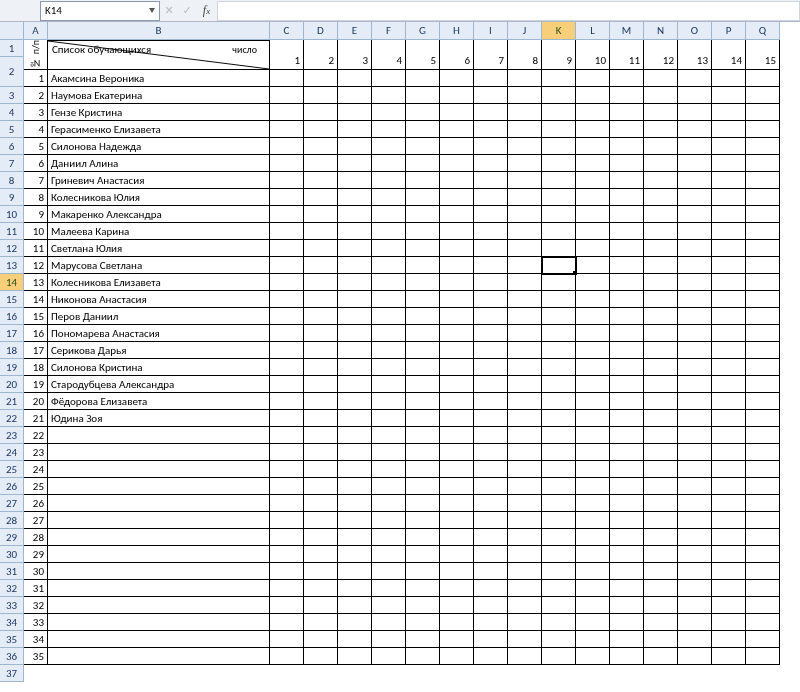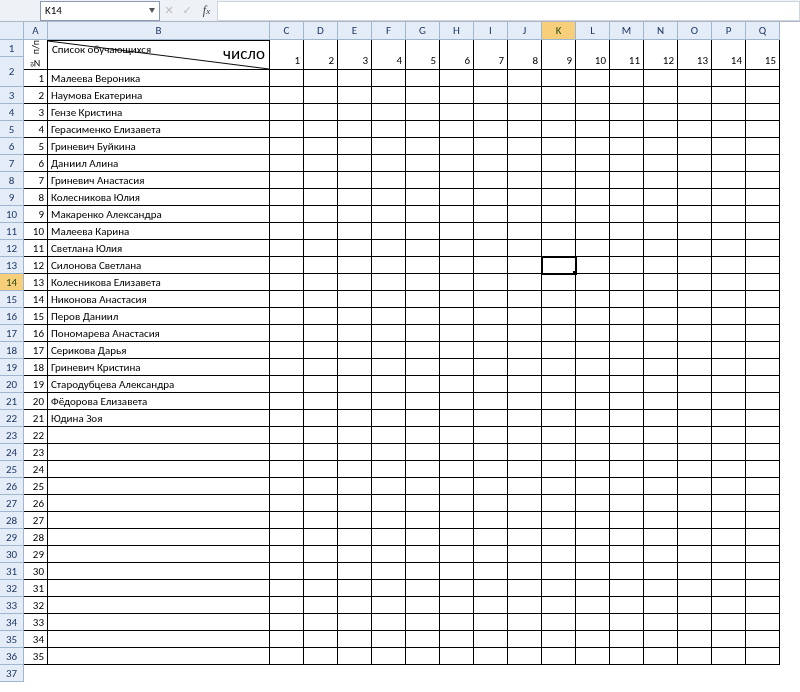"число" span { font-size: 17px -> 10px; right: 4px -> 12px }
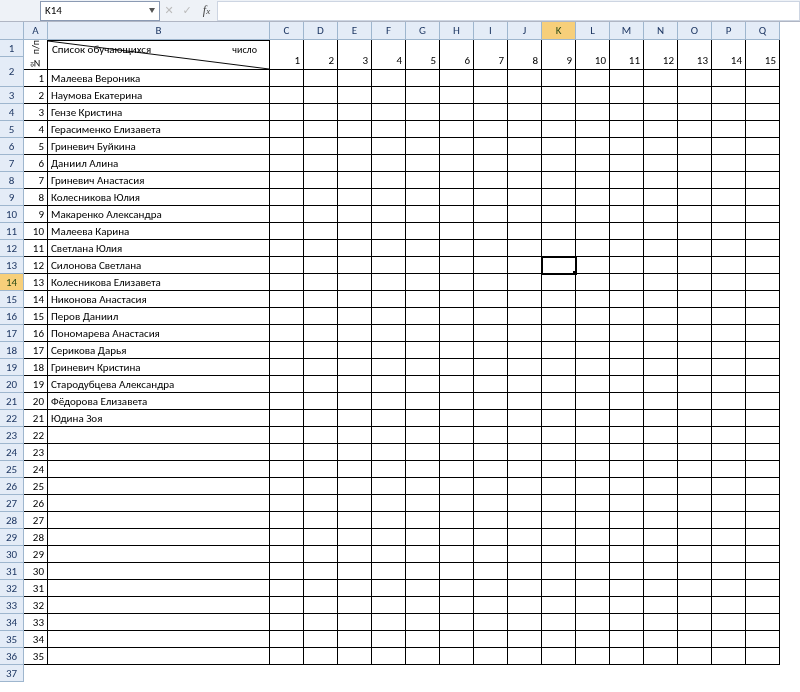"Малеева Вероника" div.cell { text: Малеева -> Акамсина }
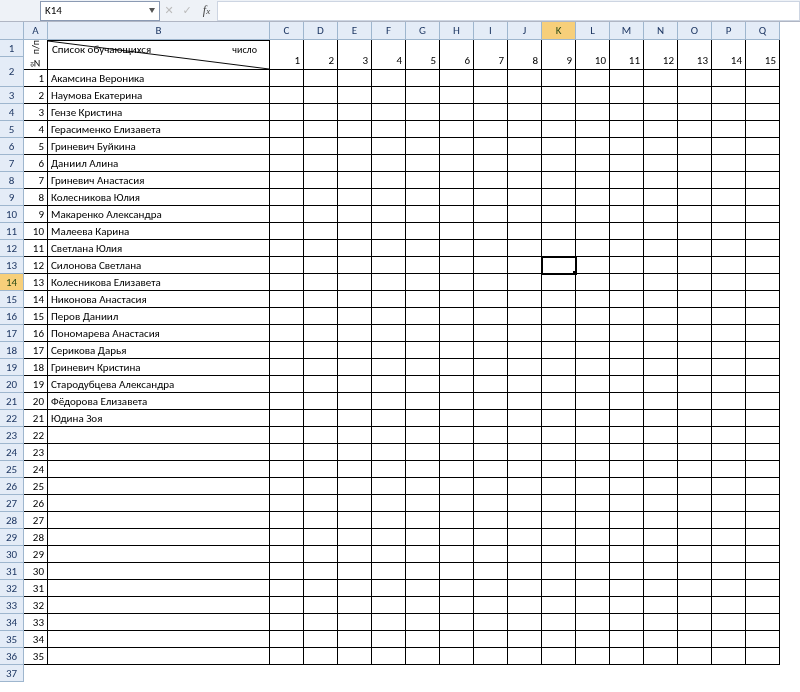"Гриневич Буйкина" div.cell { text: Гриневич Буйкина -> Силонова Надежда }
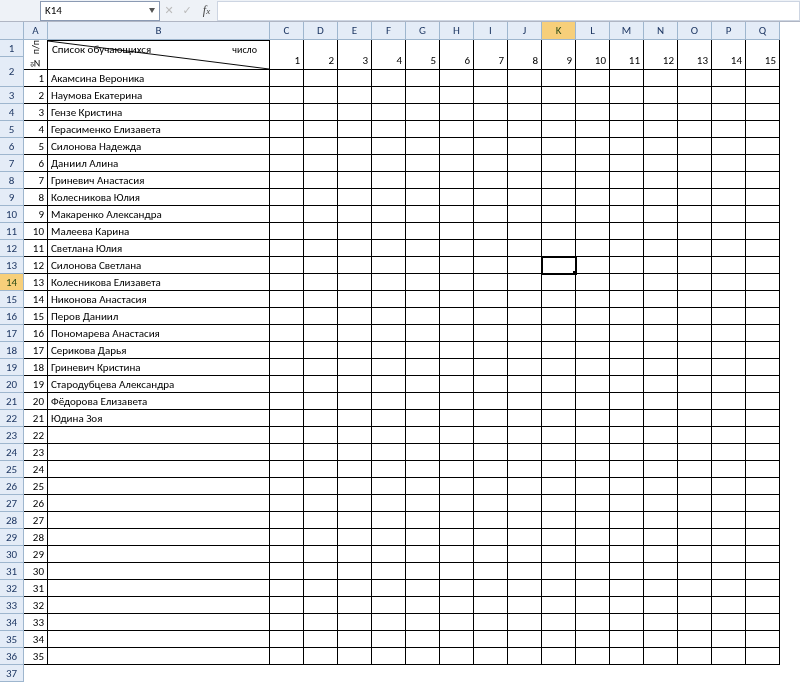"Силонова Светлана" div.cell { text: Силонова -> Марусова }
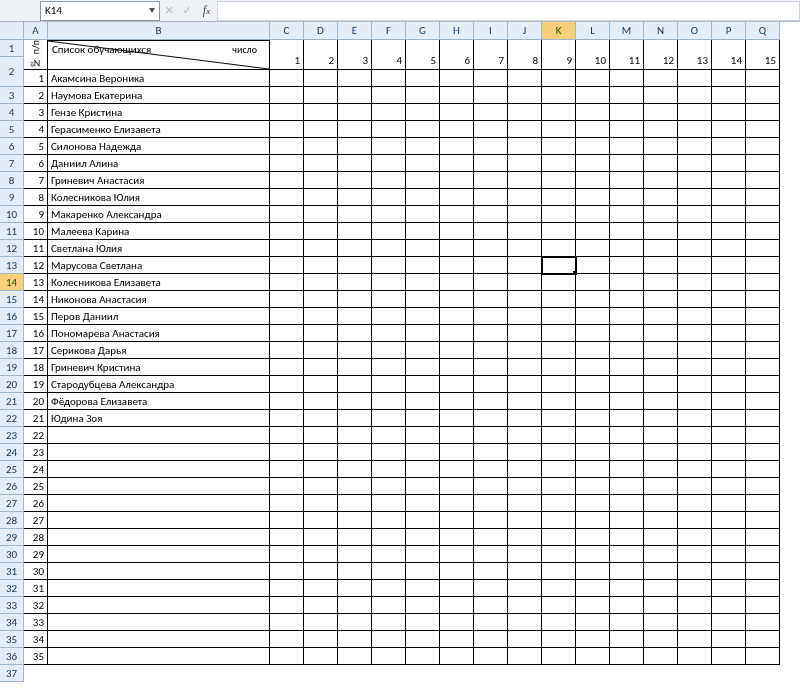"Гриневич Кристина" div.cell { text: Гриневич -> Силонова }
